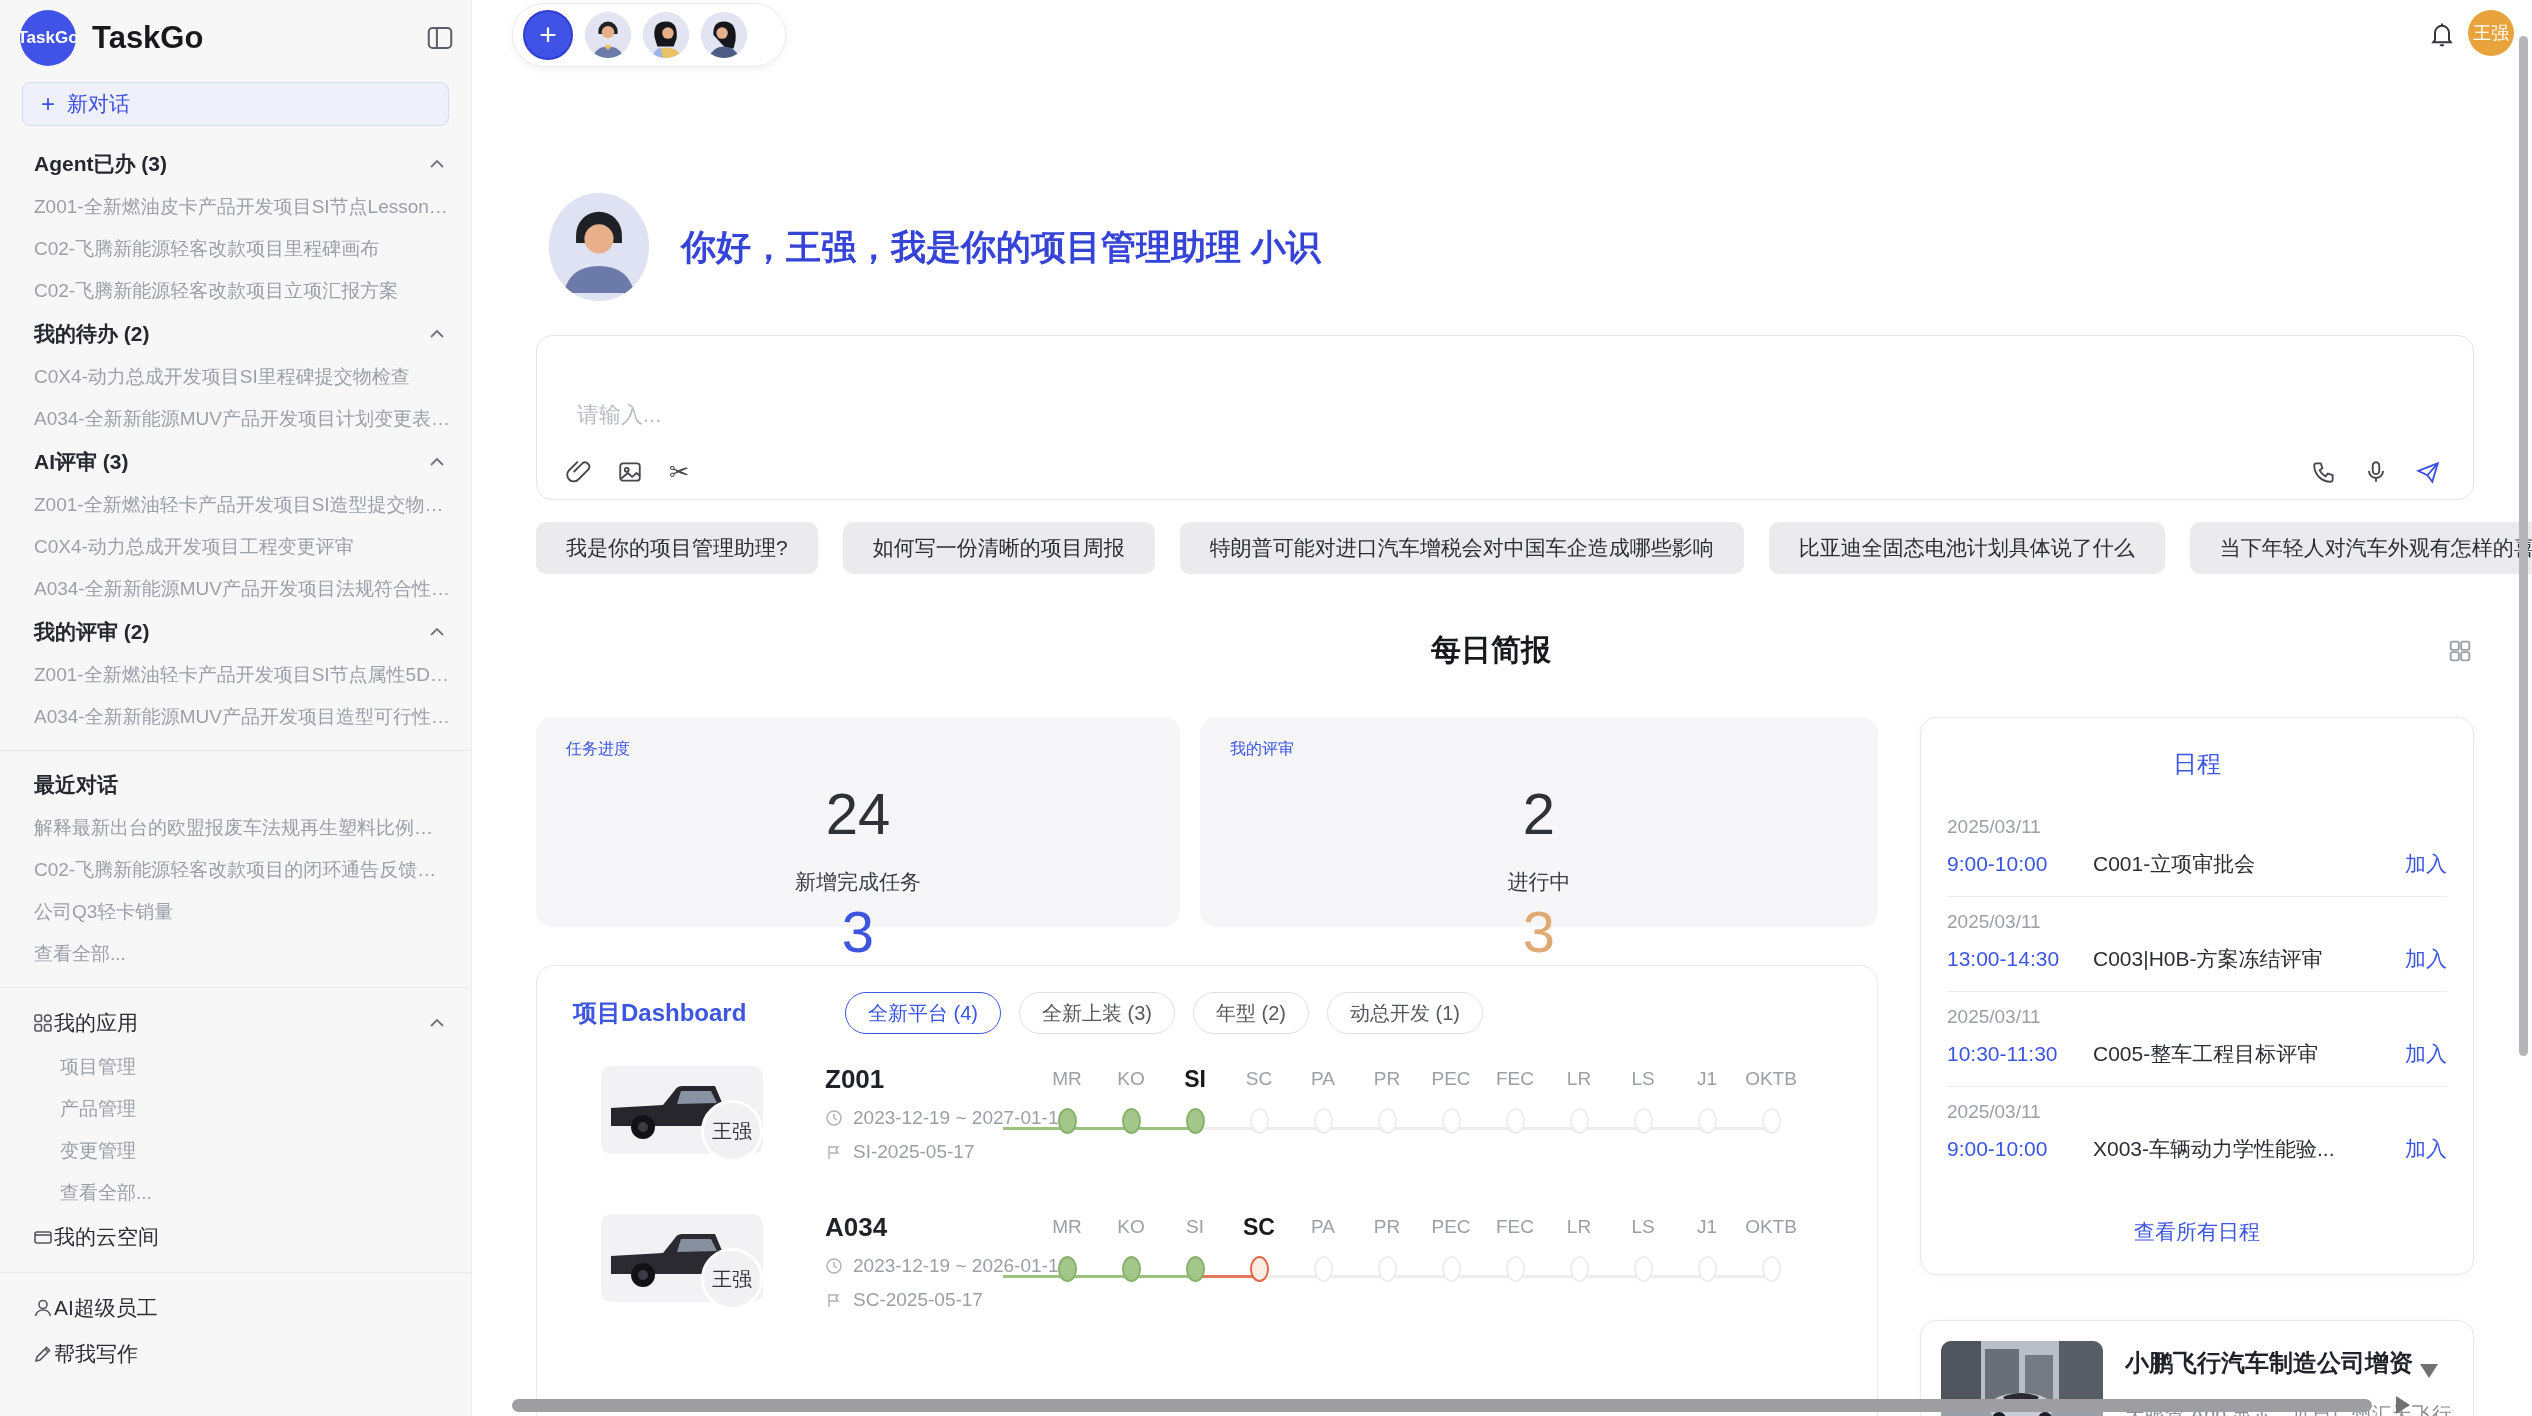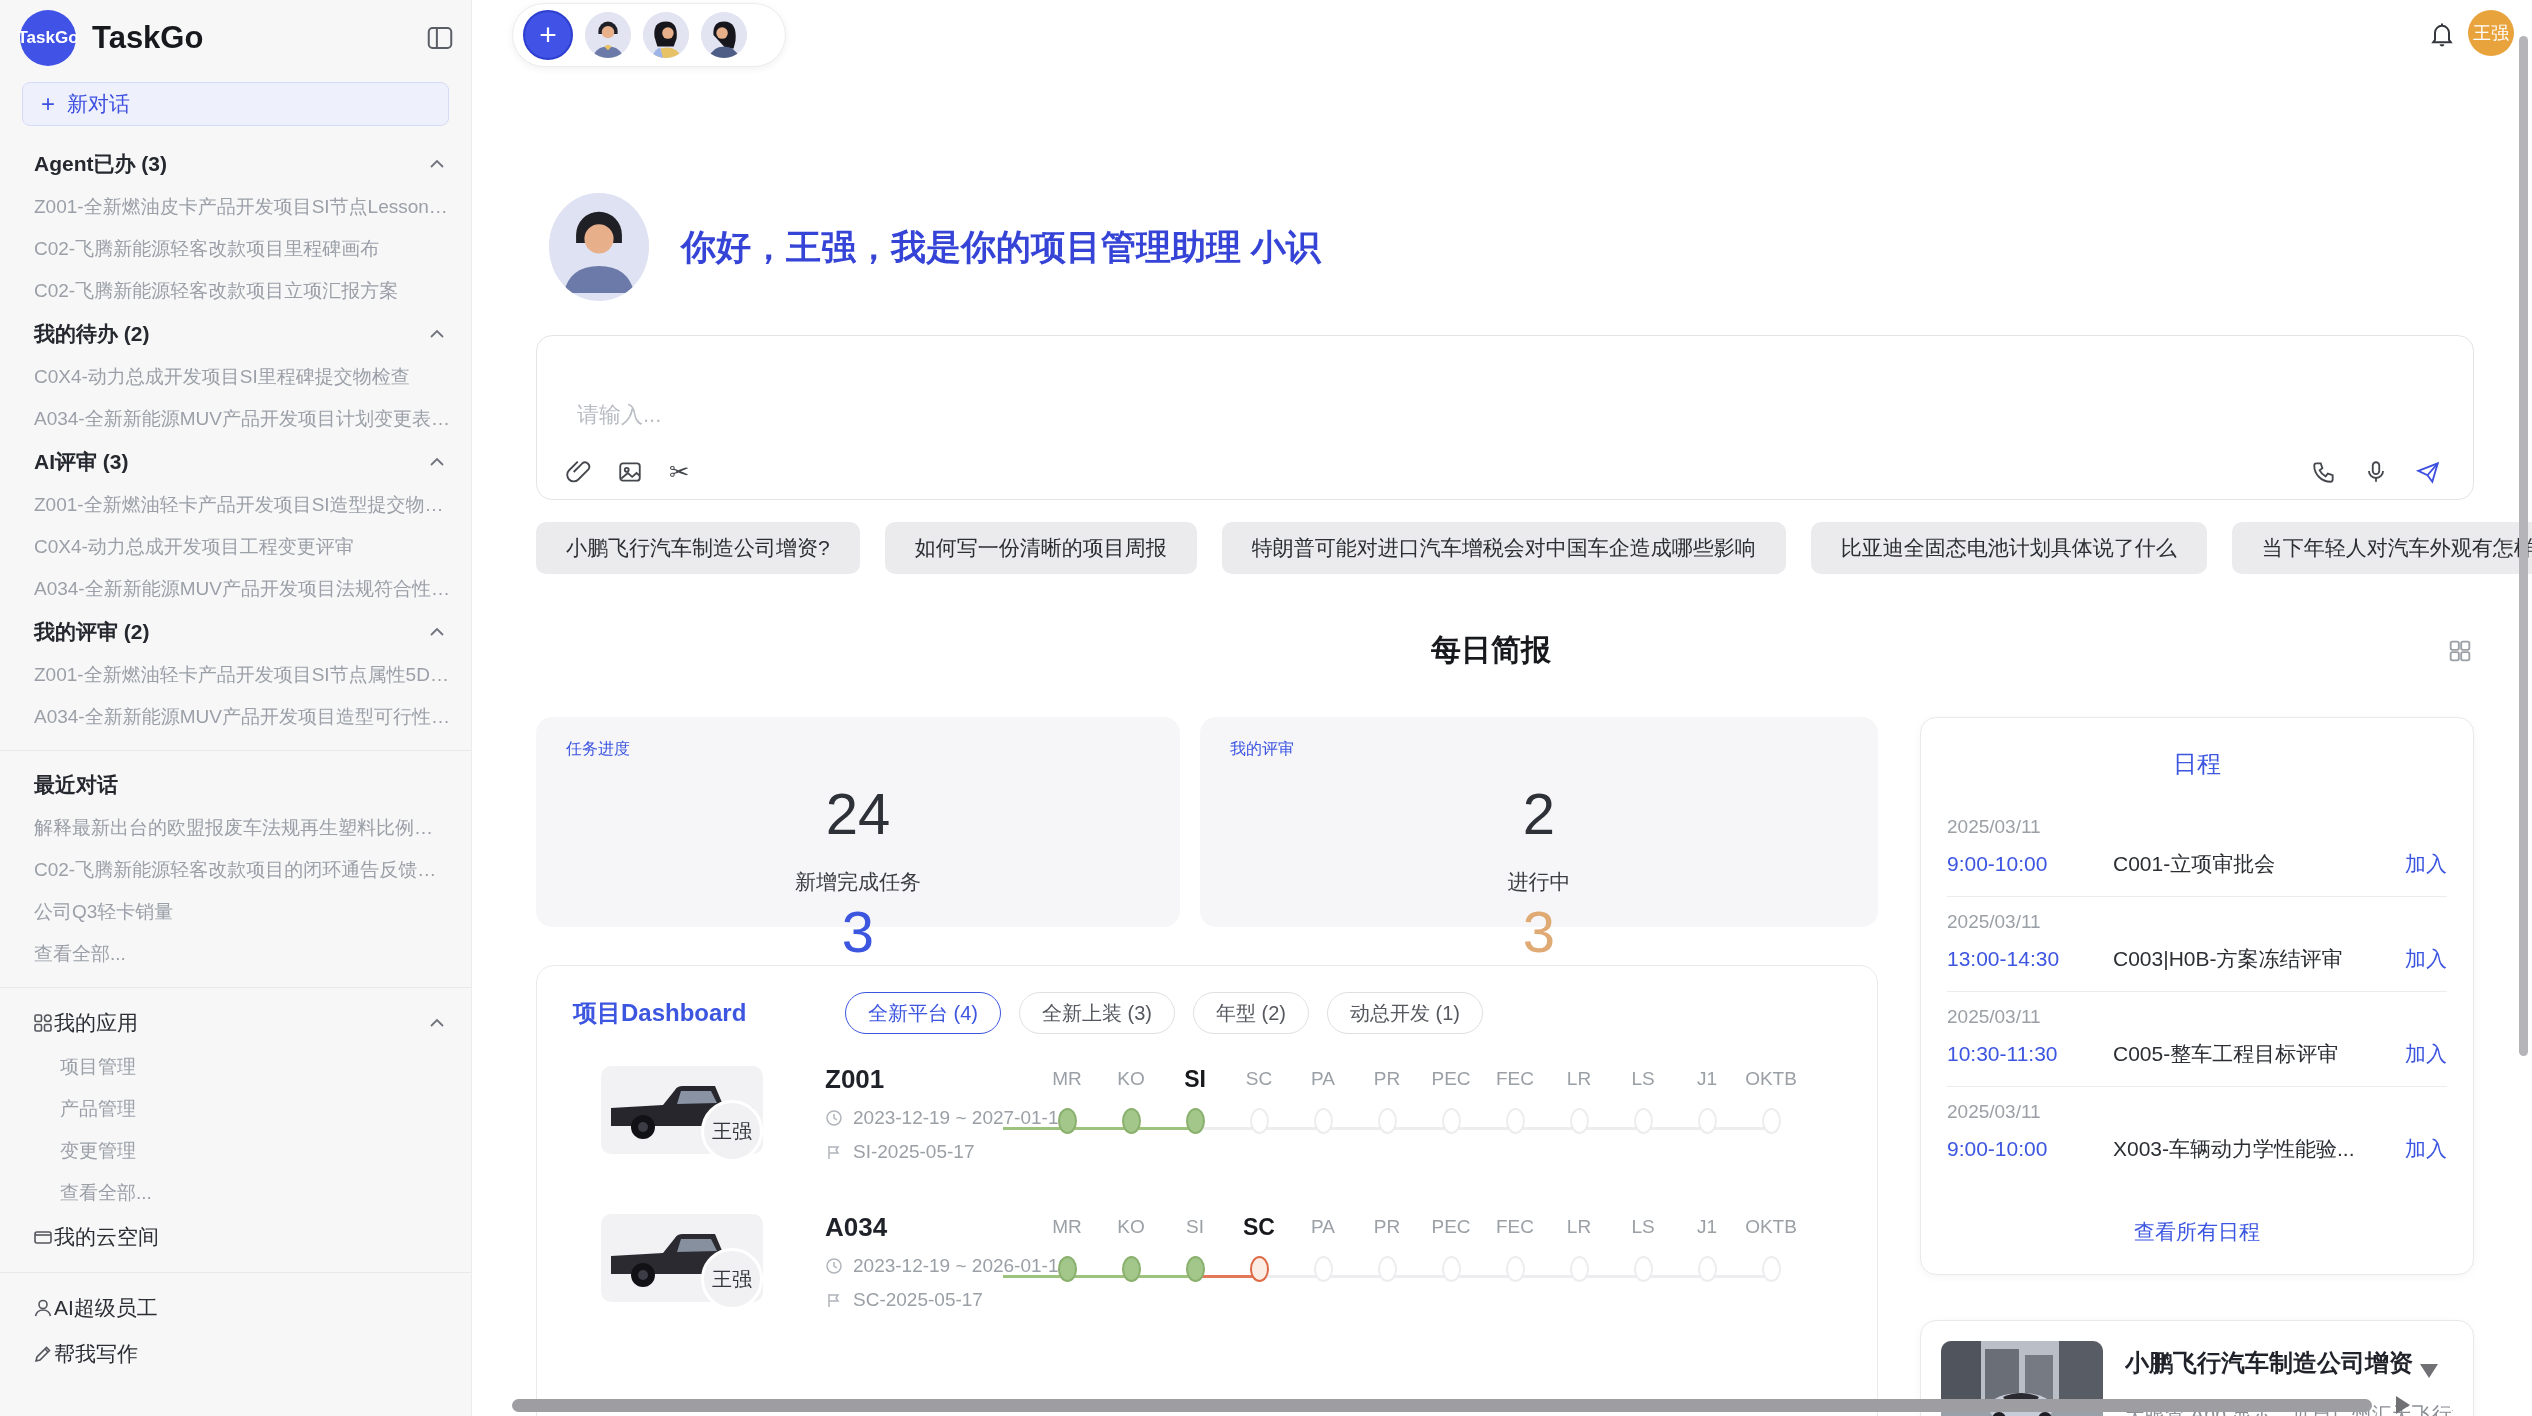"小鹏飞行汽车制造公司增资?" div.chip { text: 小鹏飞行汽车制造公司增资 -> 我是你的项目管理助理 }
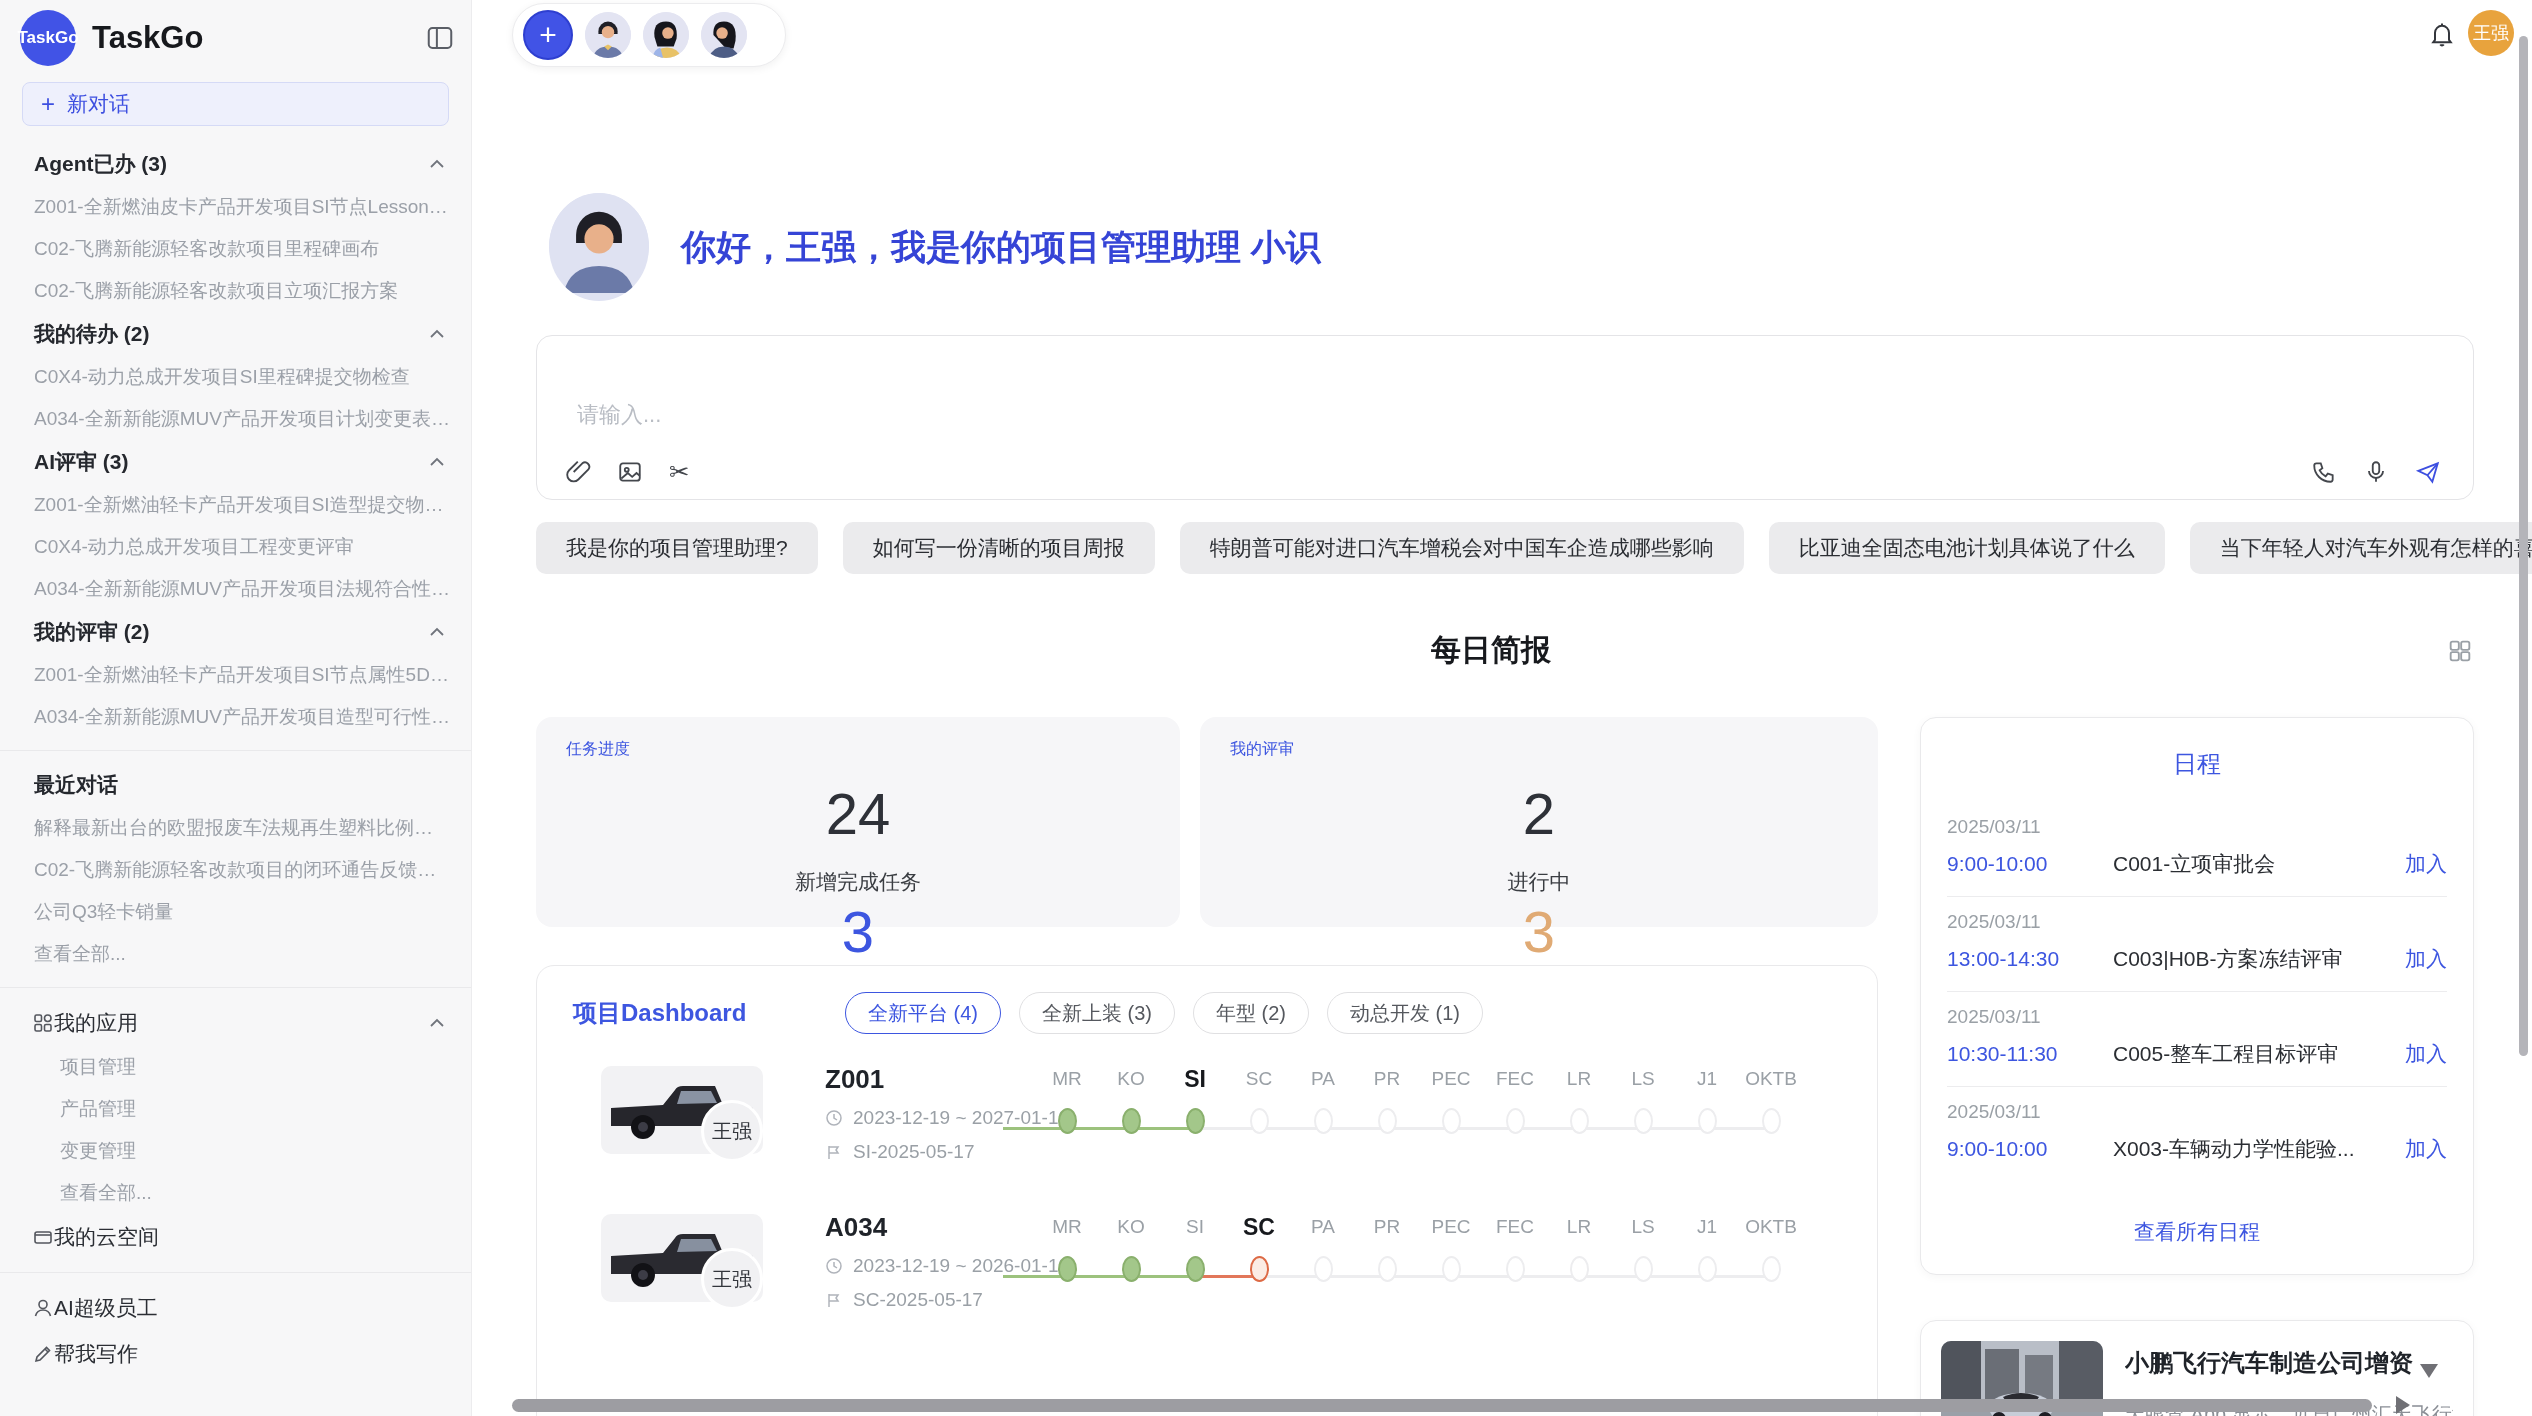"9:00-10:00" .sched-line { gap: 20px -> none }
